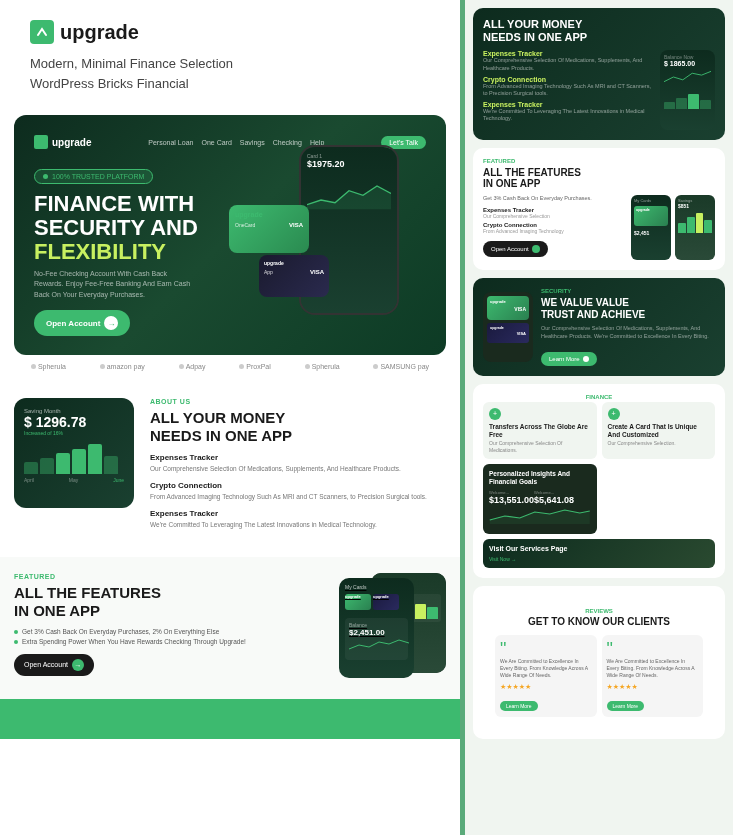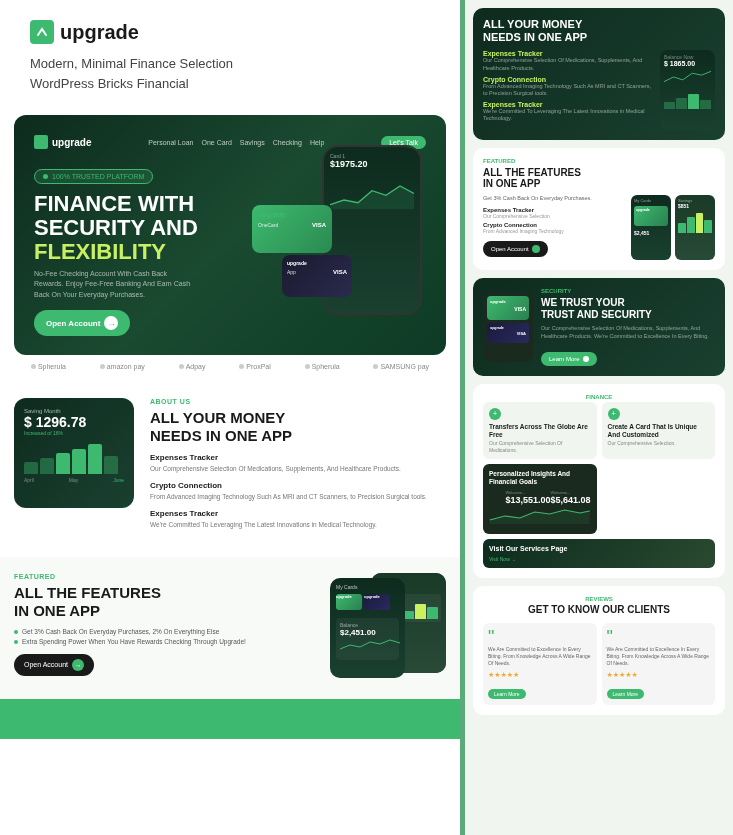"$1975.20" .hero-phone-area { right: 4px -> 27px }
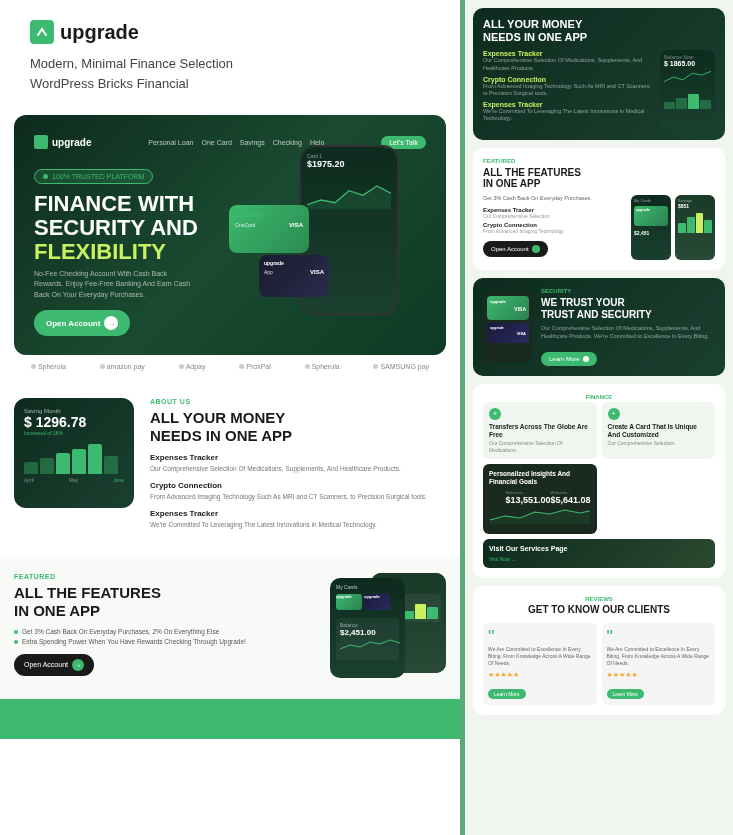"WE TRUST YOUR" span { text: TRUST YOUR -> VALUE VALUE }
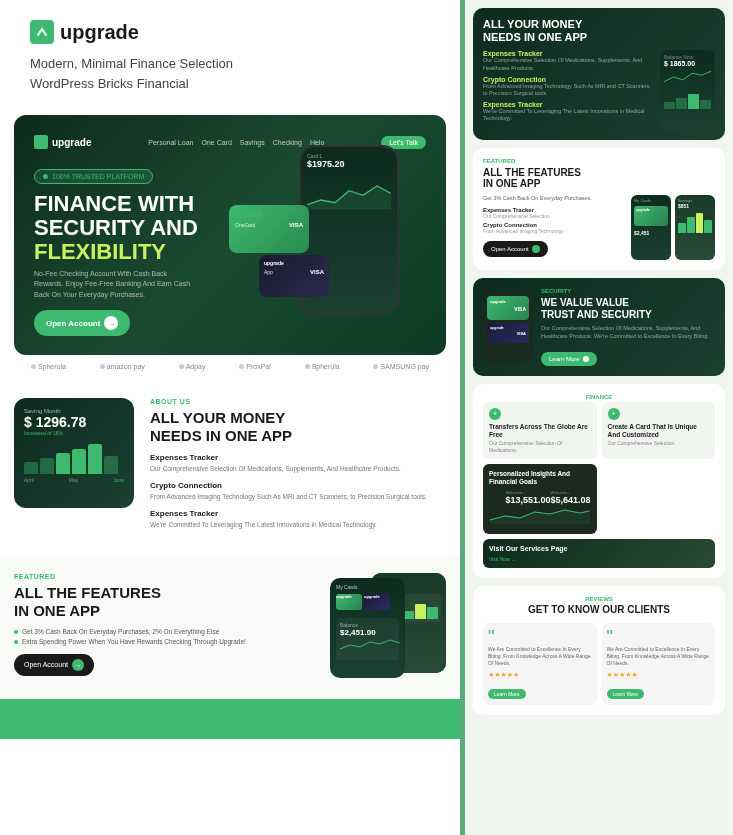"TRUST AND SECURITY" span { text: SECURITY -> ACHIEVE }
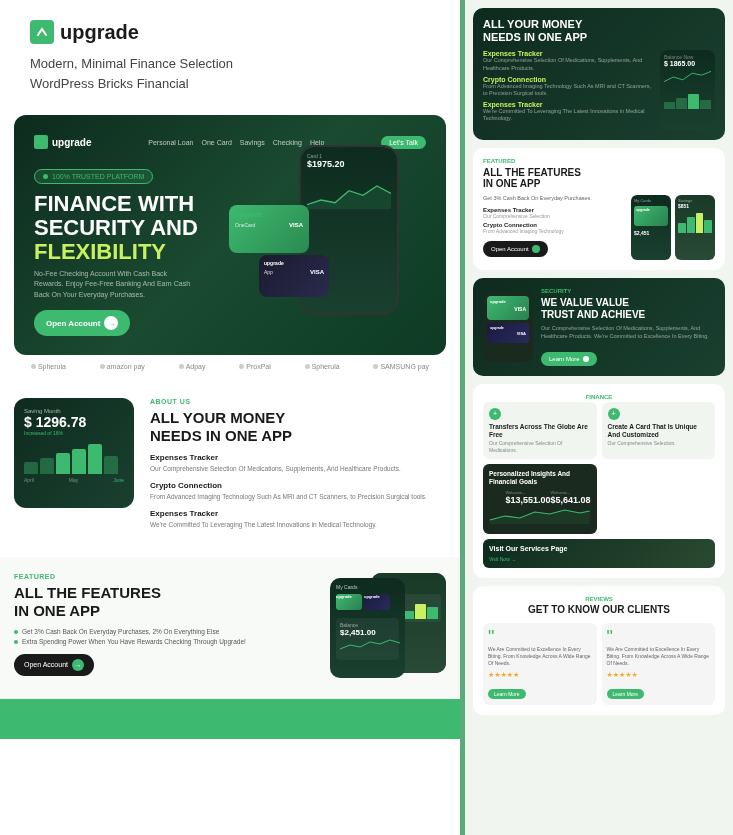"$13,551.00" div { justify-content: flex-end -> flex-start }
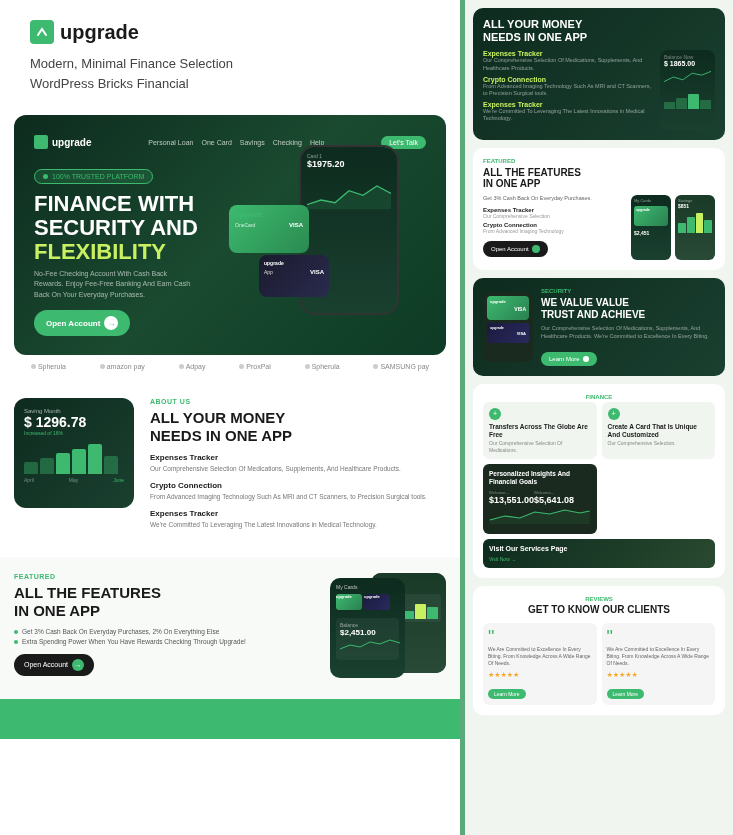"GET TO KNOW OUR CLIENTS" .rp-clients { padding: 10px -> 22px }
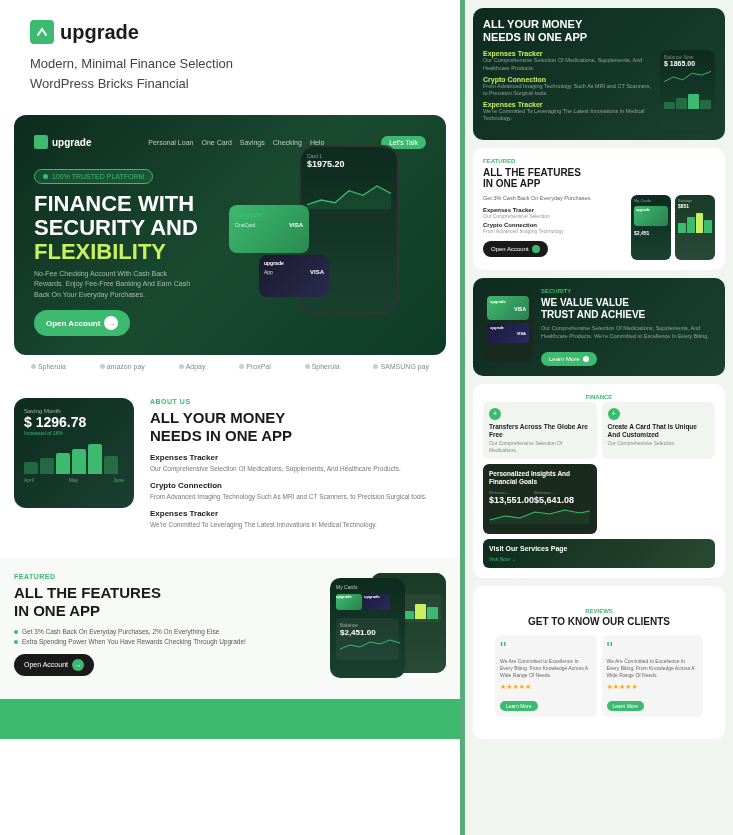"$2,451.00" .feat-phone-1 { left: 4px -> 13px; text-decoration: none -> underline }
